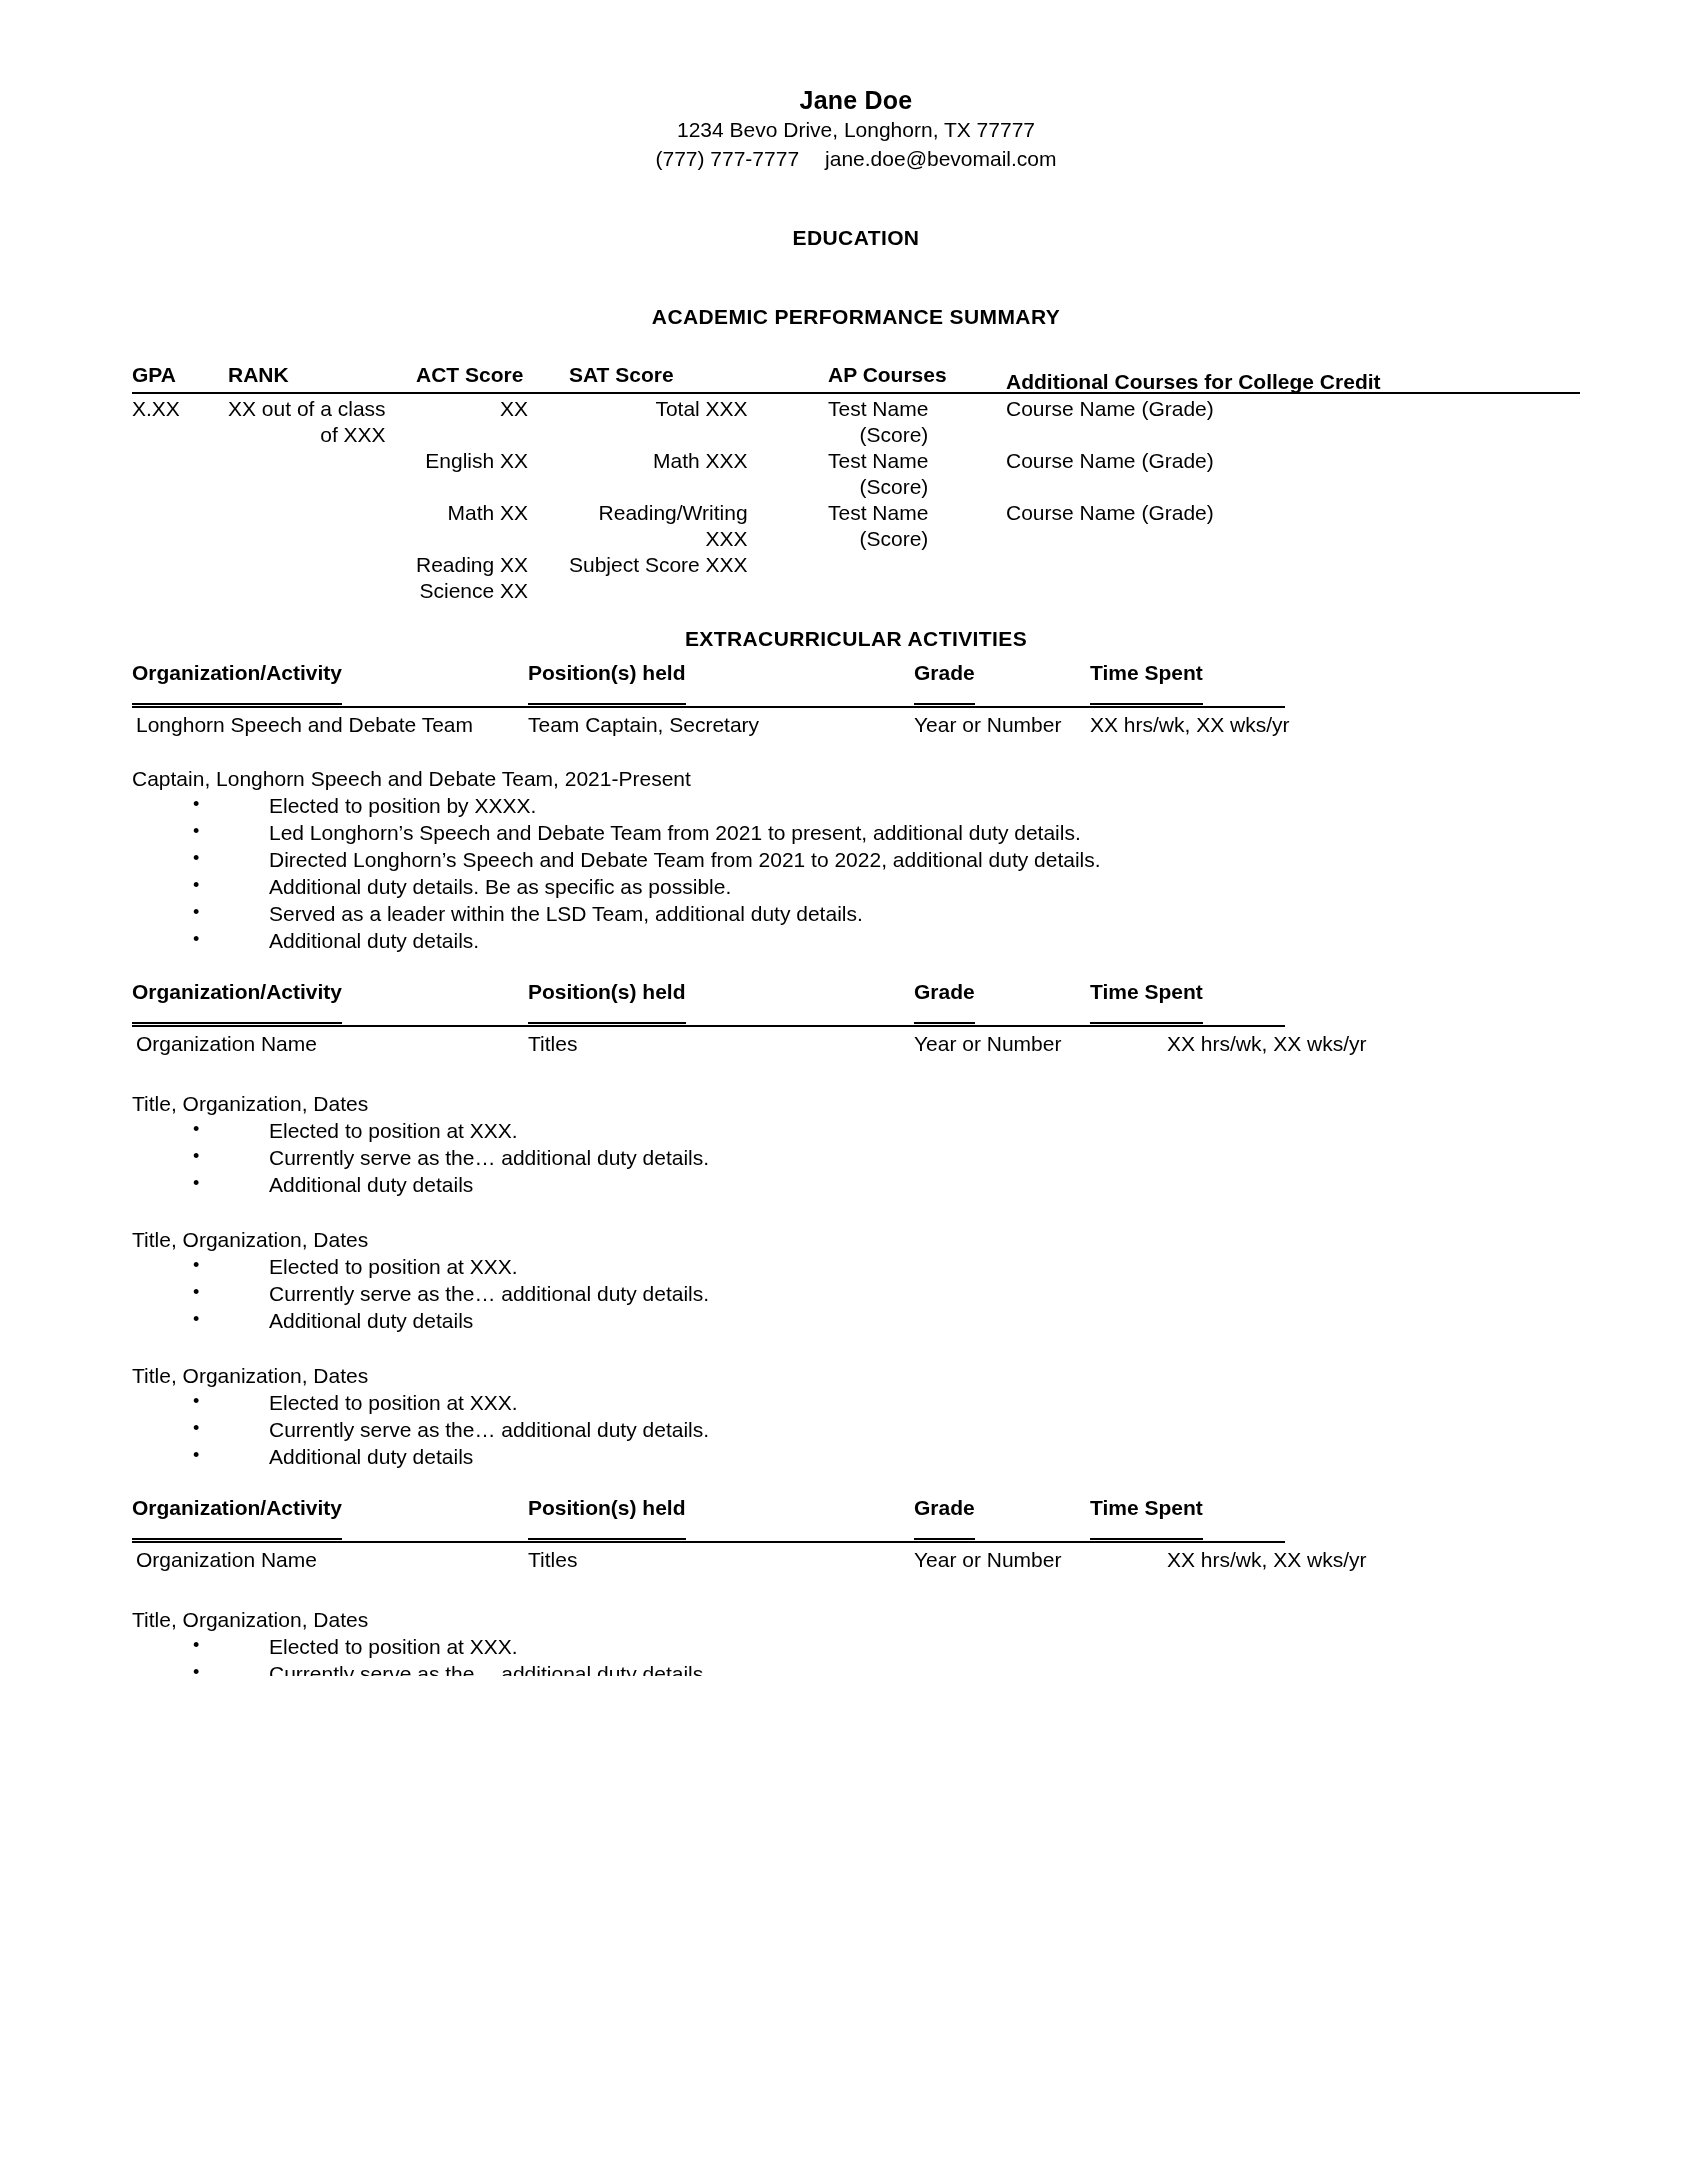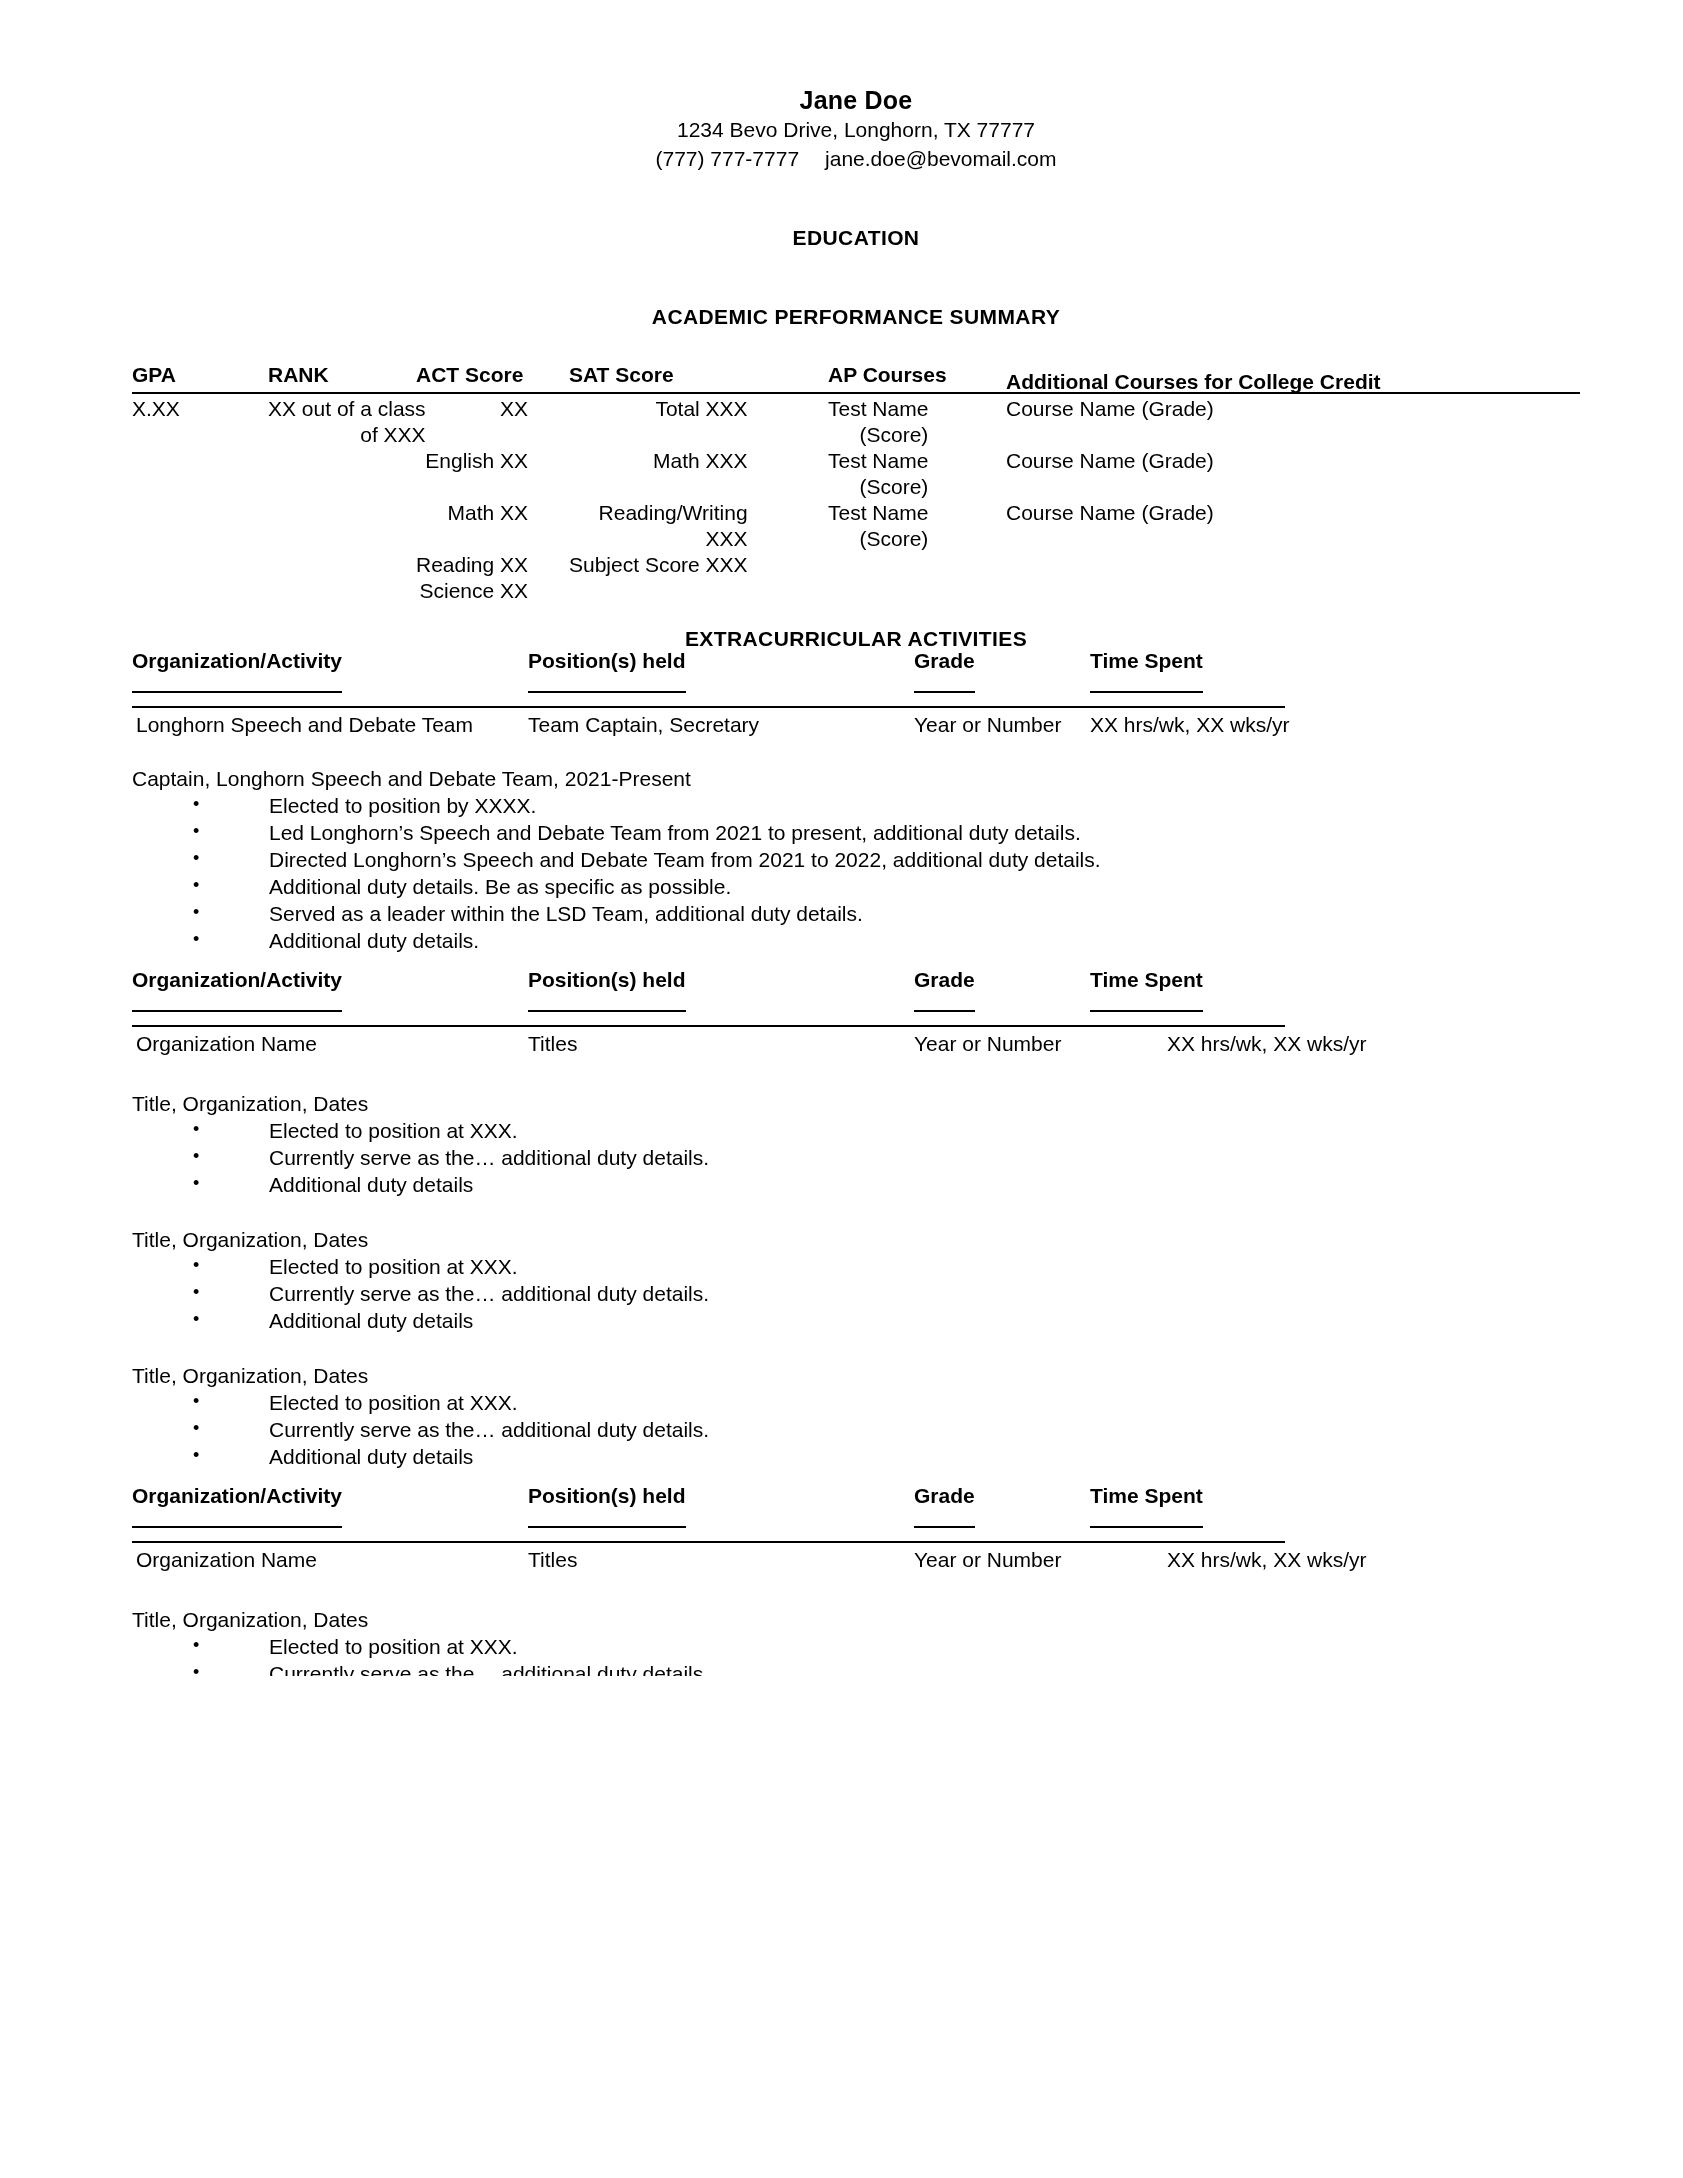"RANK" .col-rank { margin-left: 40px -> none }
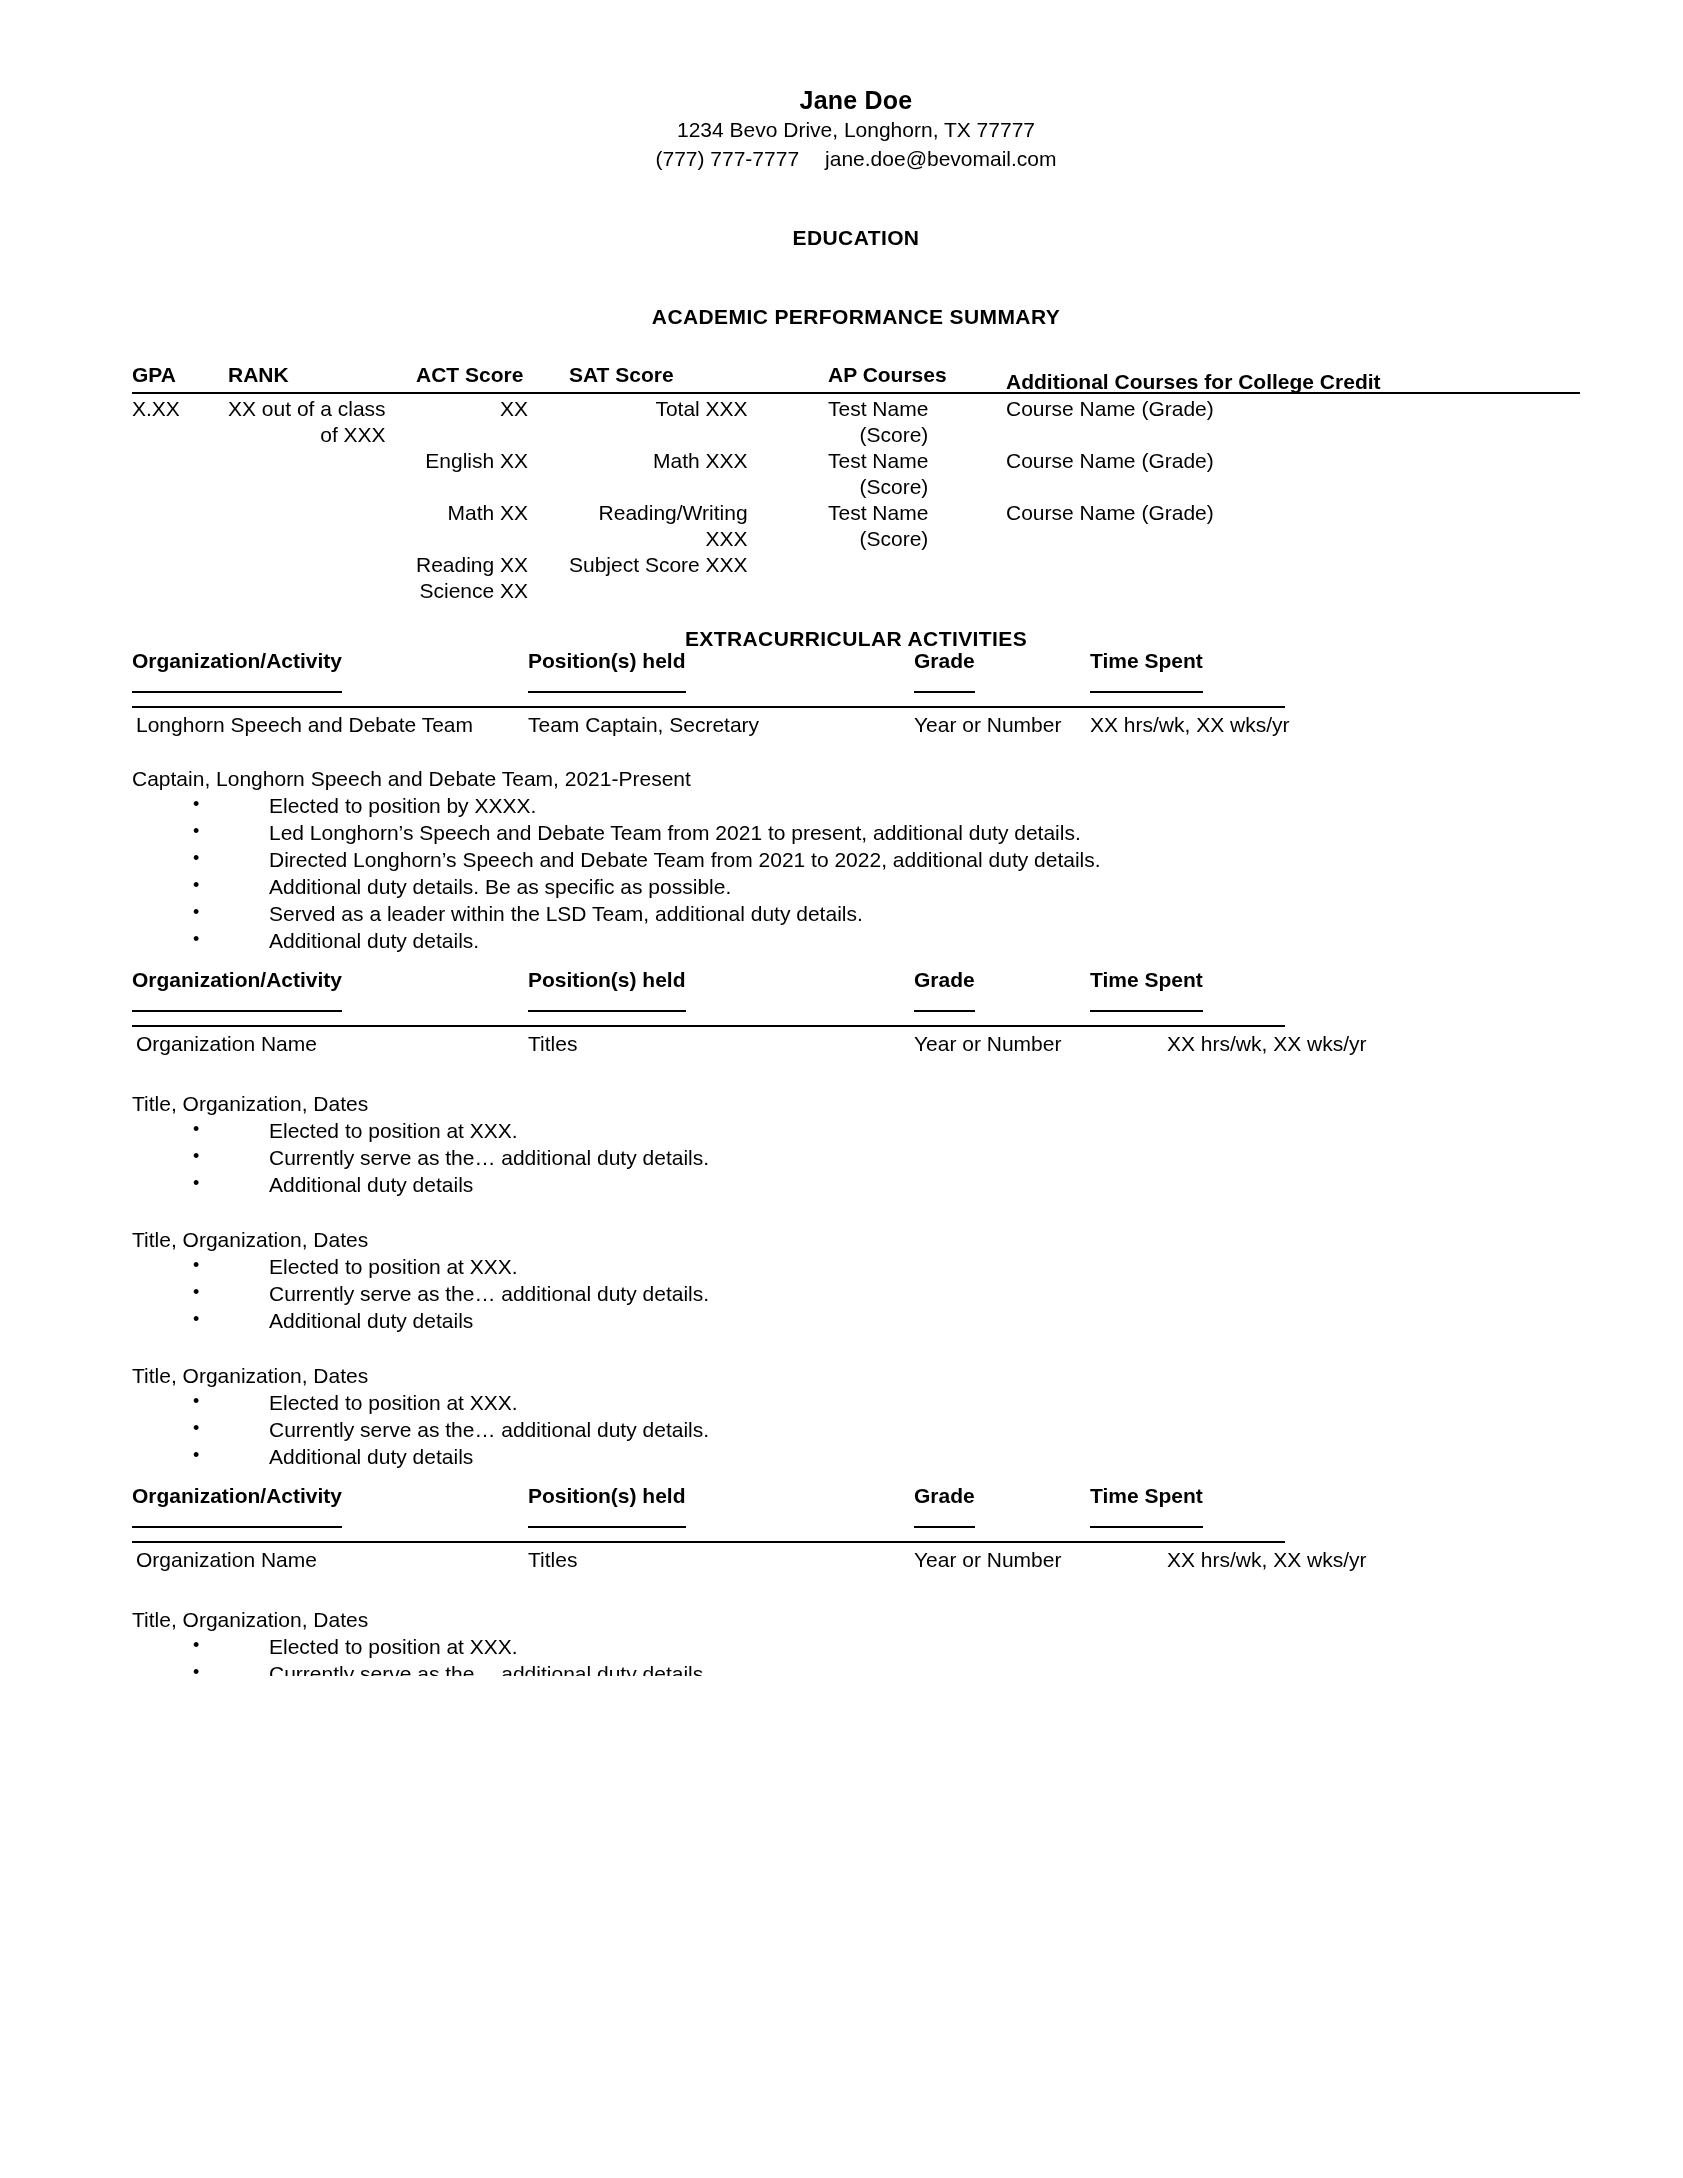"Organization/Activity" .ec-head .hcell { bottom: 13px -> 1px }
